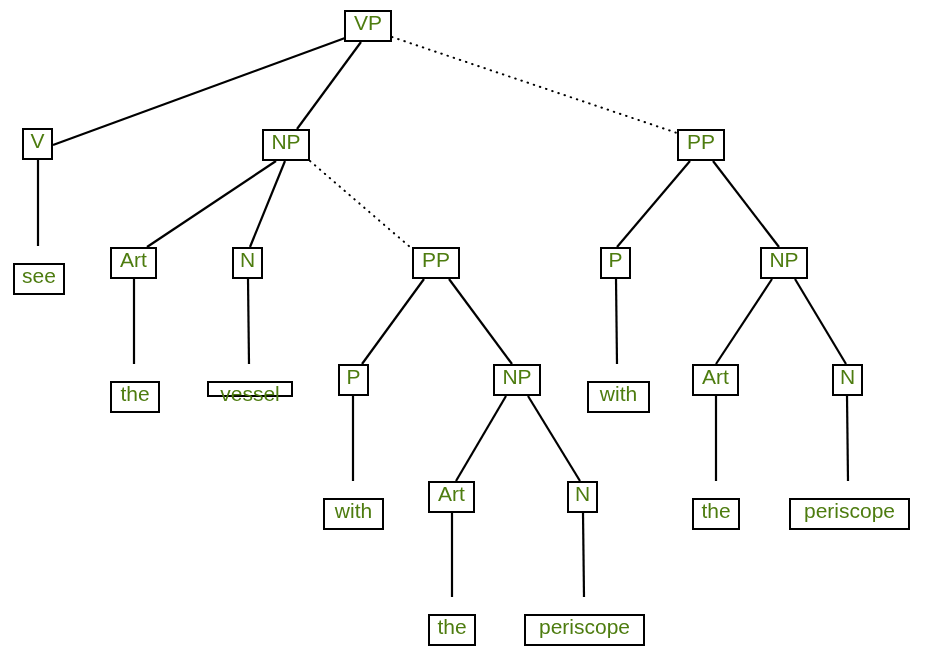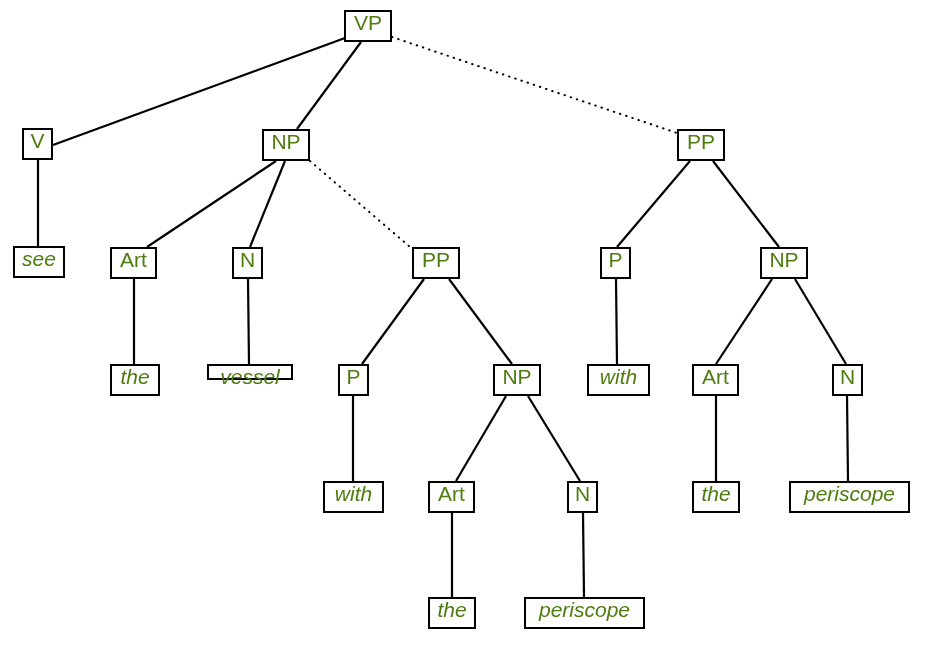"see" .tree-node.leaf { font-style: italic -> none; margin-top: none -> 17px }
